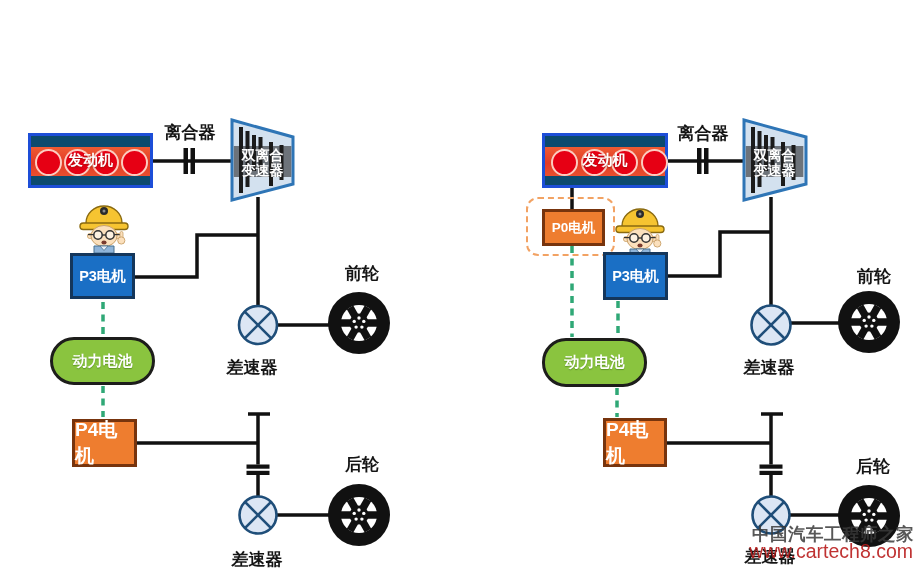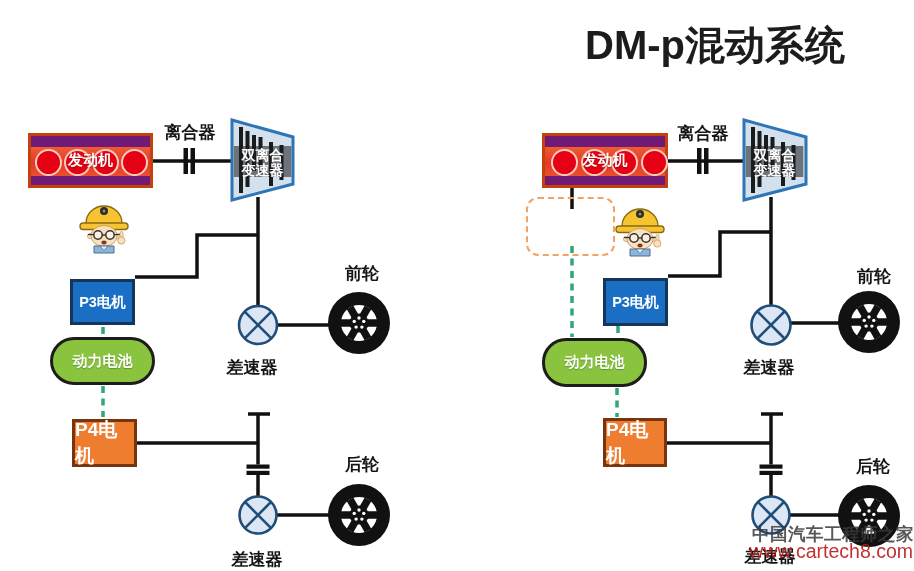"DM-p混动系统" div.title { html: <div>DM-p混动系统</div> -> none }
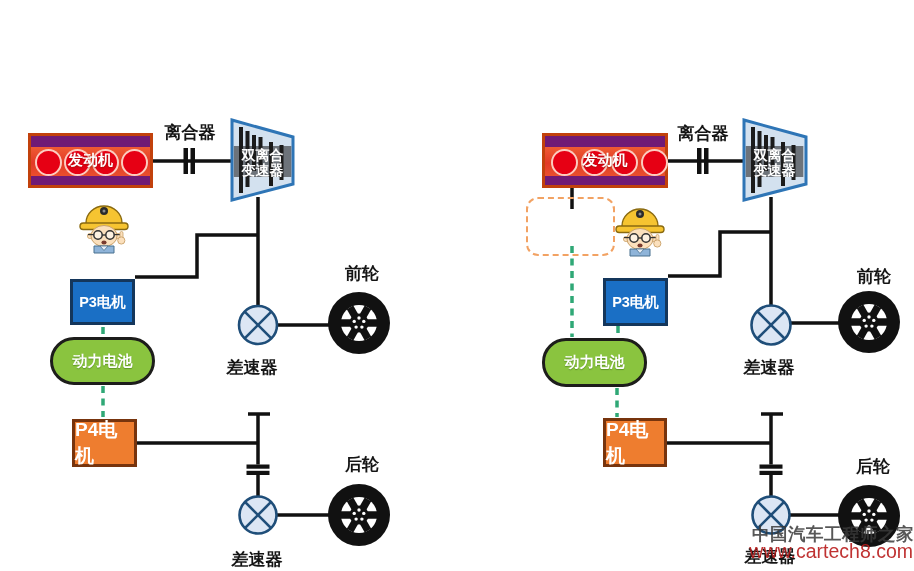"发动机" .engine { background: #701a75 -> #0c4a6e; border: 3px solid #c2410c -> 3px solid #1d4ed8 }
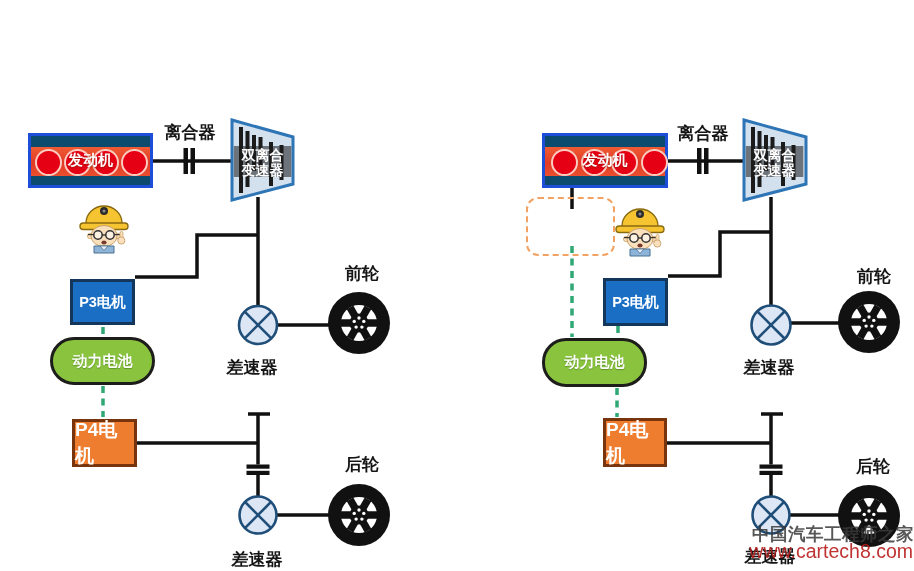"P0电机" div.box { html: none -> <div> <span>P0电机</span> </div> }
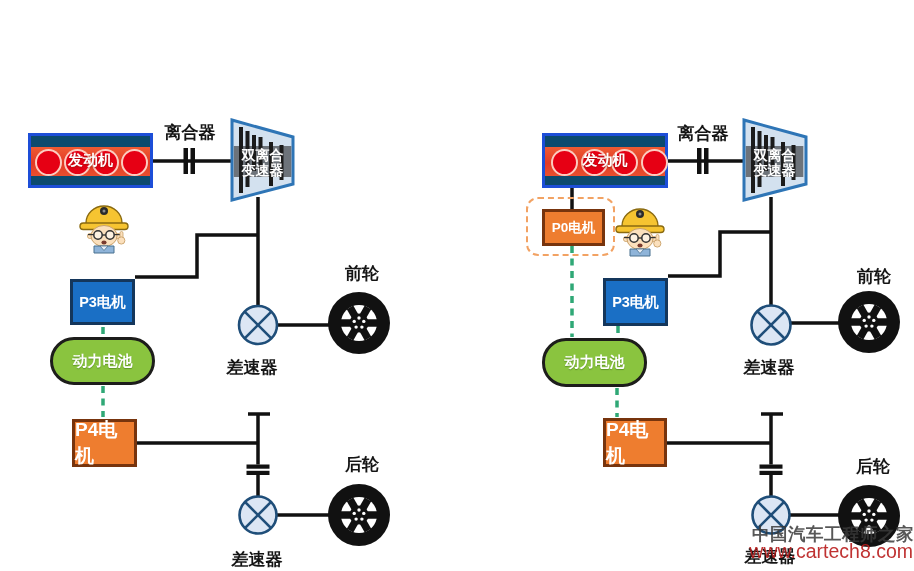"P3电机" .p3 { margin-top: 26px -> none }
